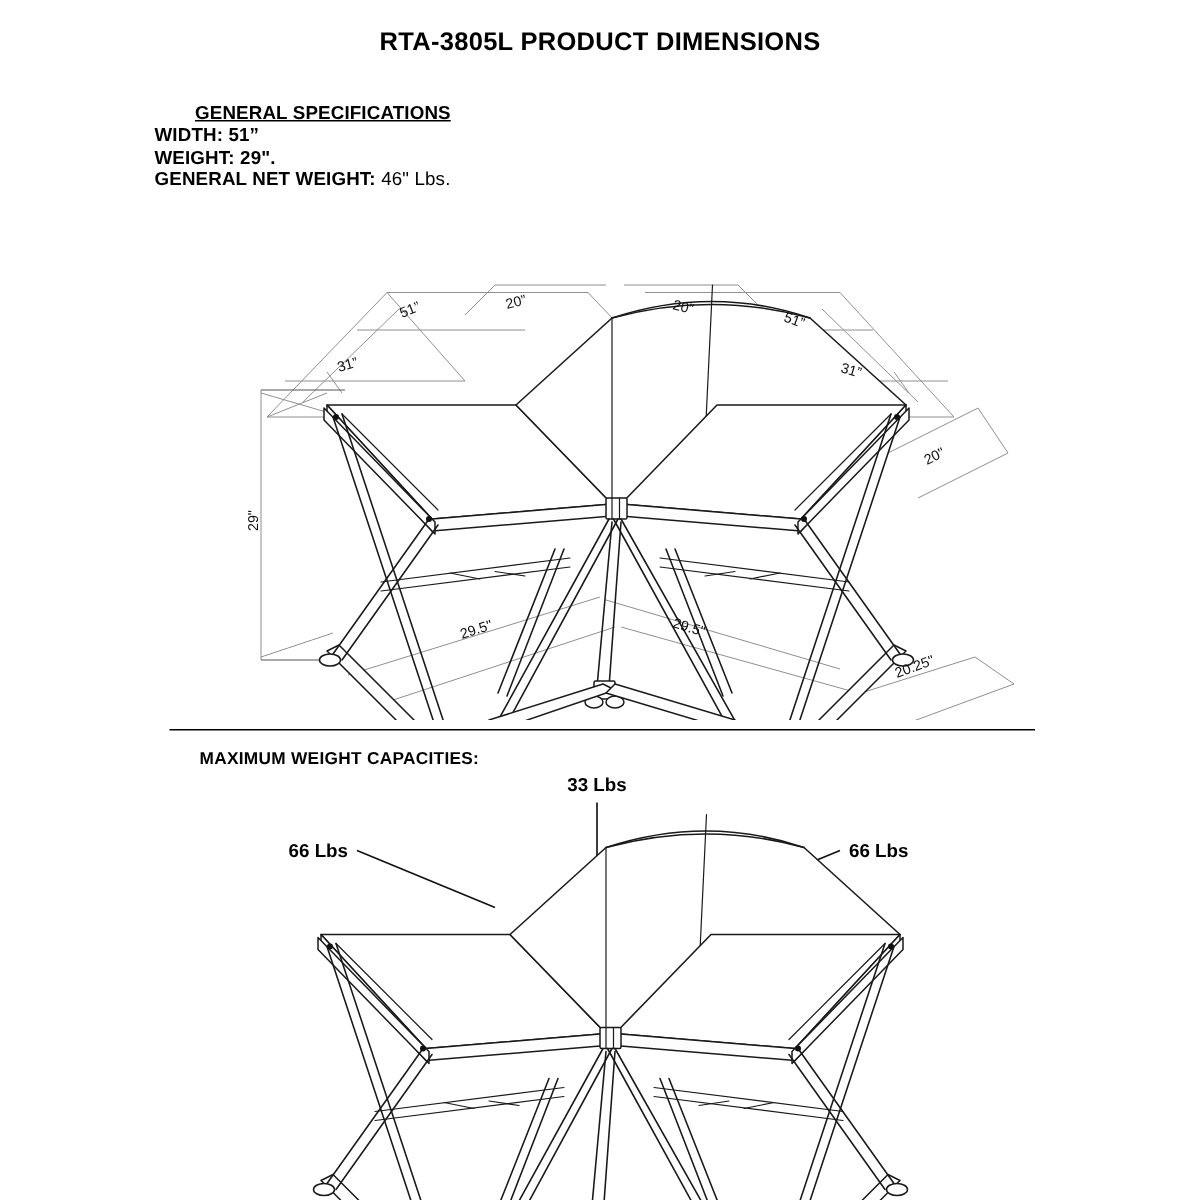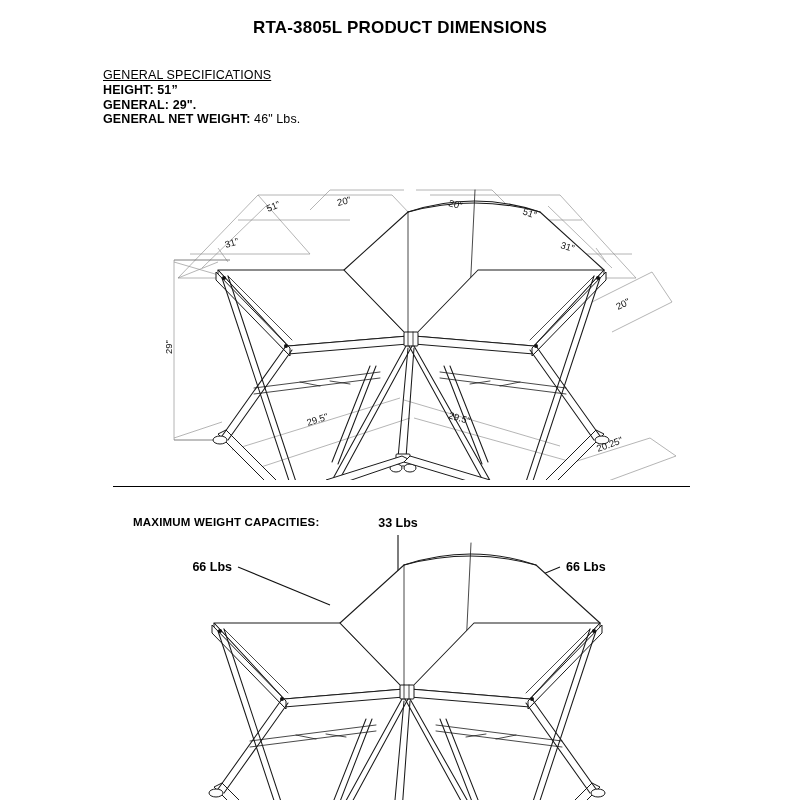"GENERAL SPECIFICATIONS" .specs .hdr { font-weight: normal -> bold; margin-left: none -> 27px }
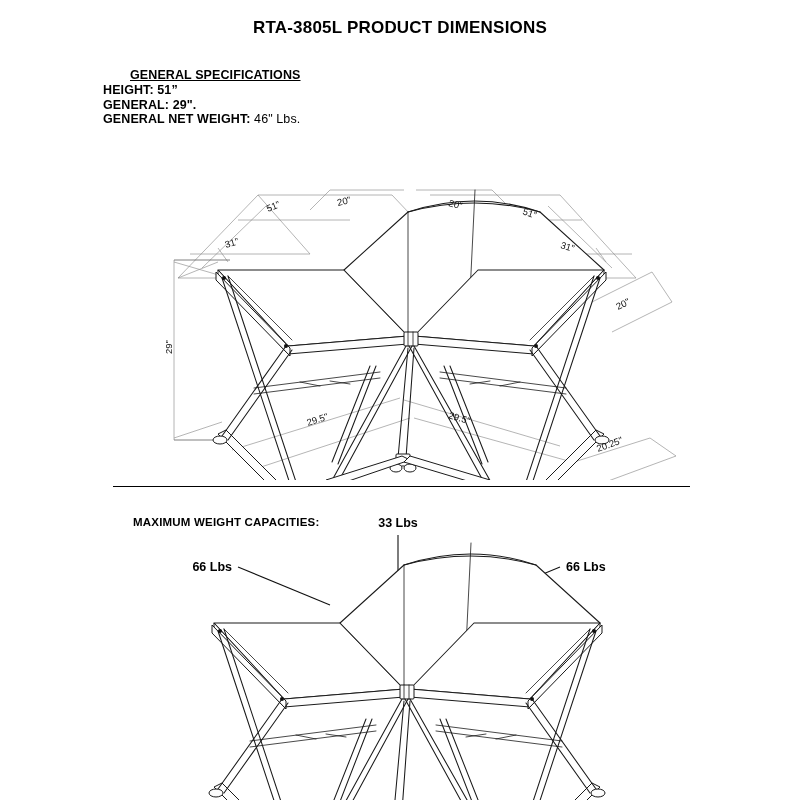"HEIGHT:" span { text: HEIGHT -> WIDTH }
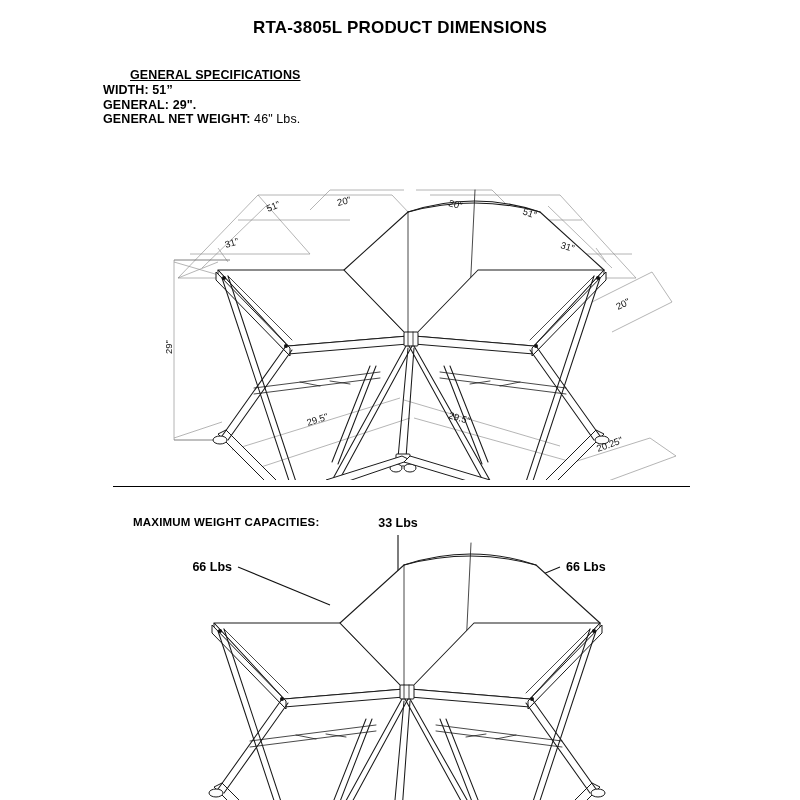"GENERAL:" span { text: GENERAL -> WEIGHT }
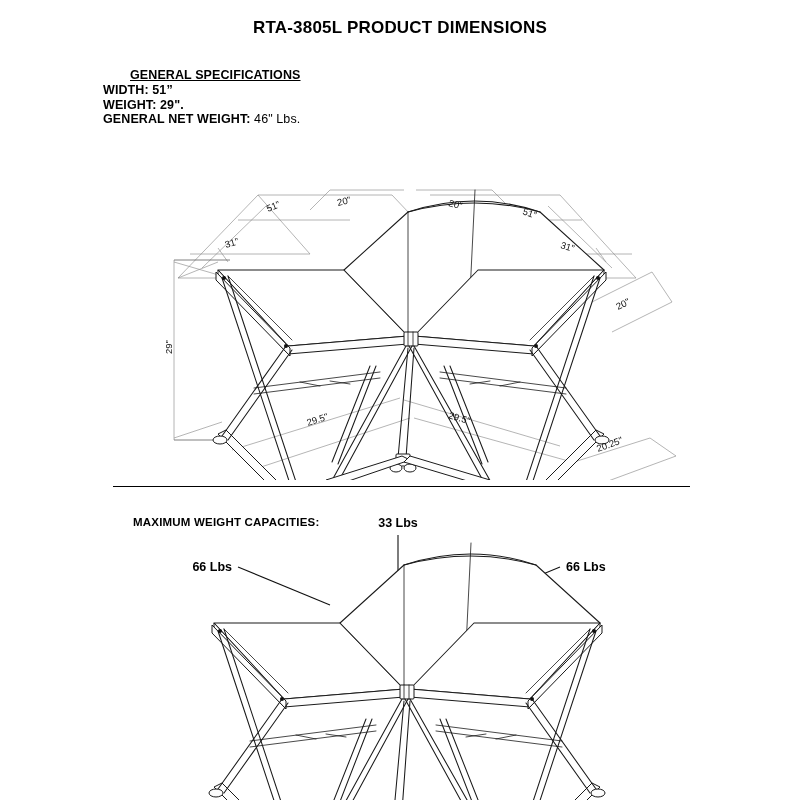"MAXIMUM WEIGHT CAPACITIES:" .mwc { top: 516px -> 500px }
